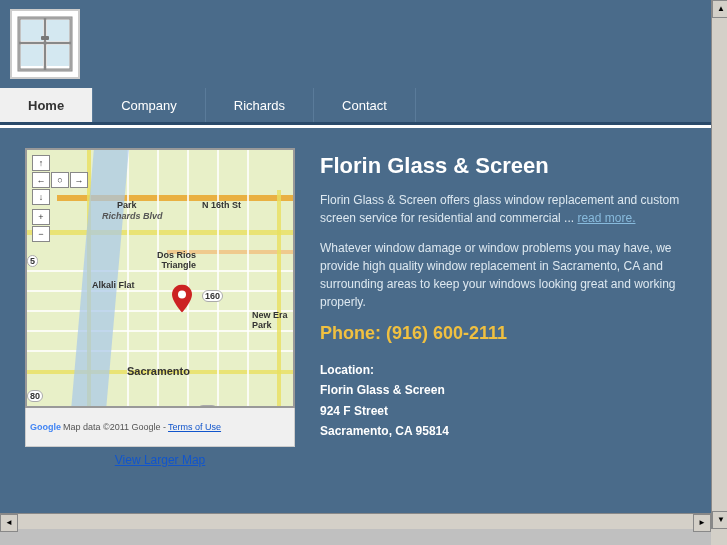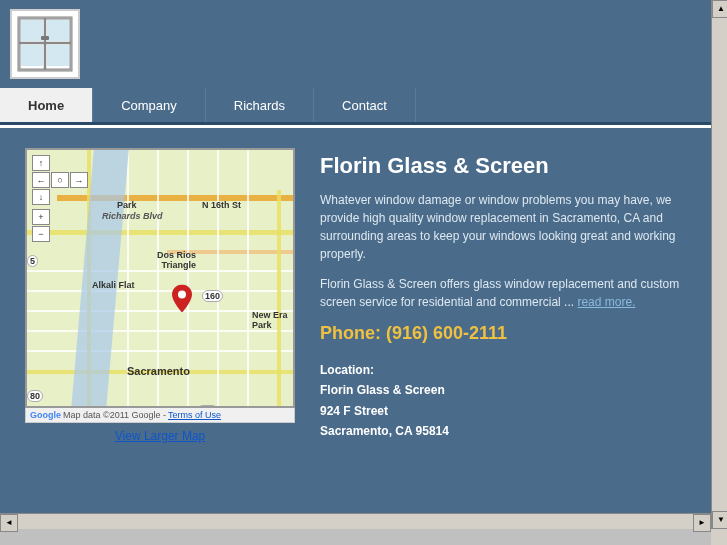"Whatever window damage or window" p.company-desc { order: before "Florin Glass & Screen offers" -> after "Florin Glass & Screen offers" }
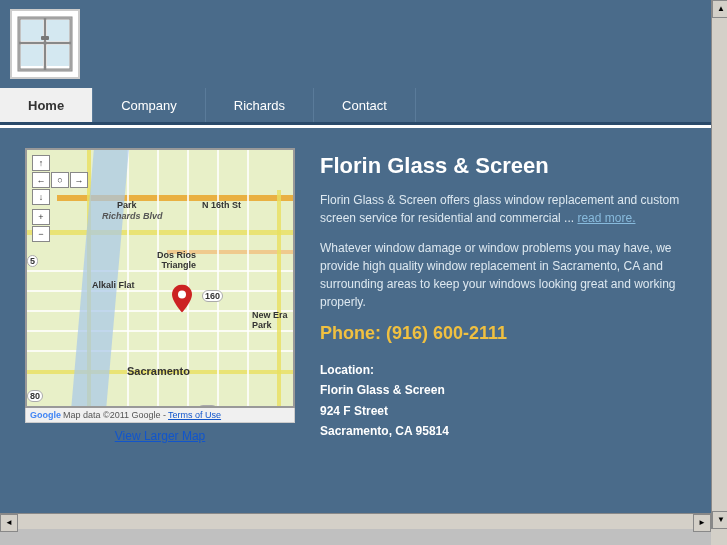"Google" .map-footer { padding: 2px 4px -> 14px 4px }
